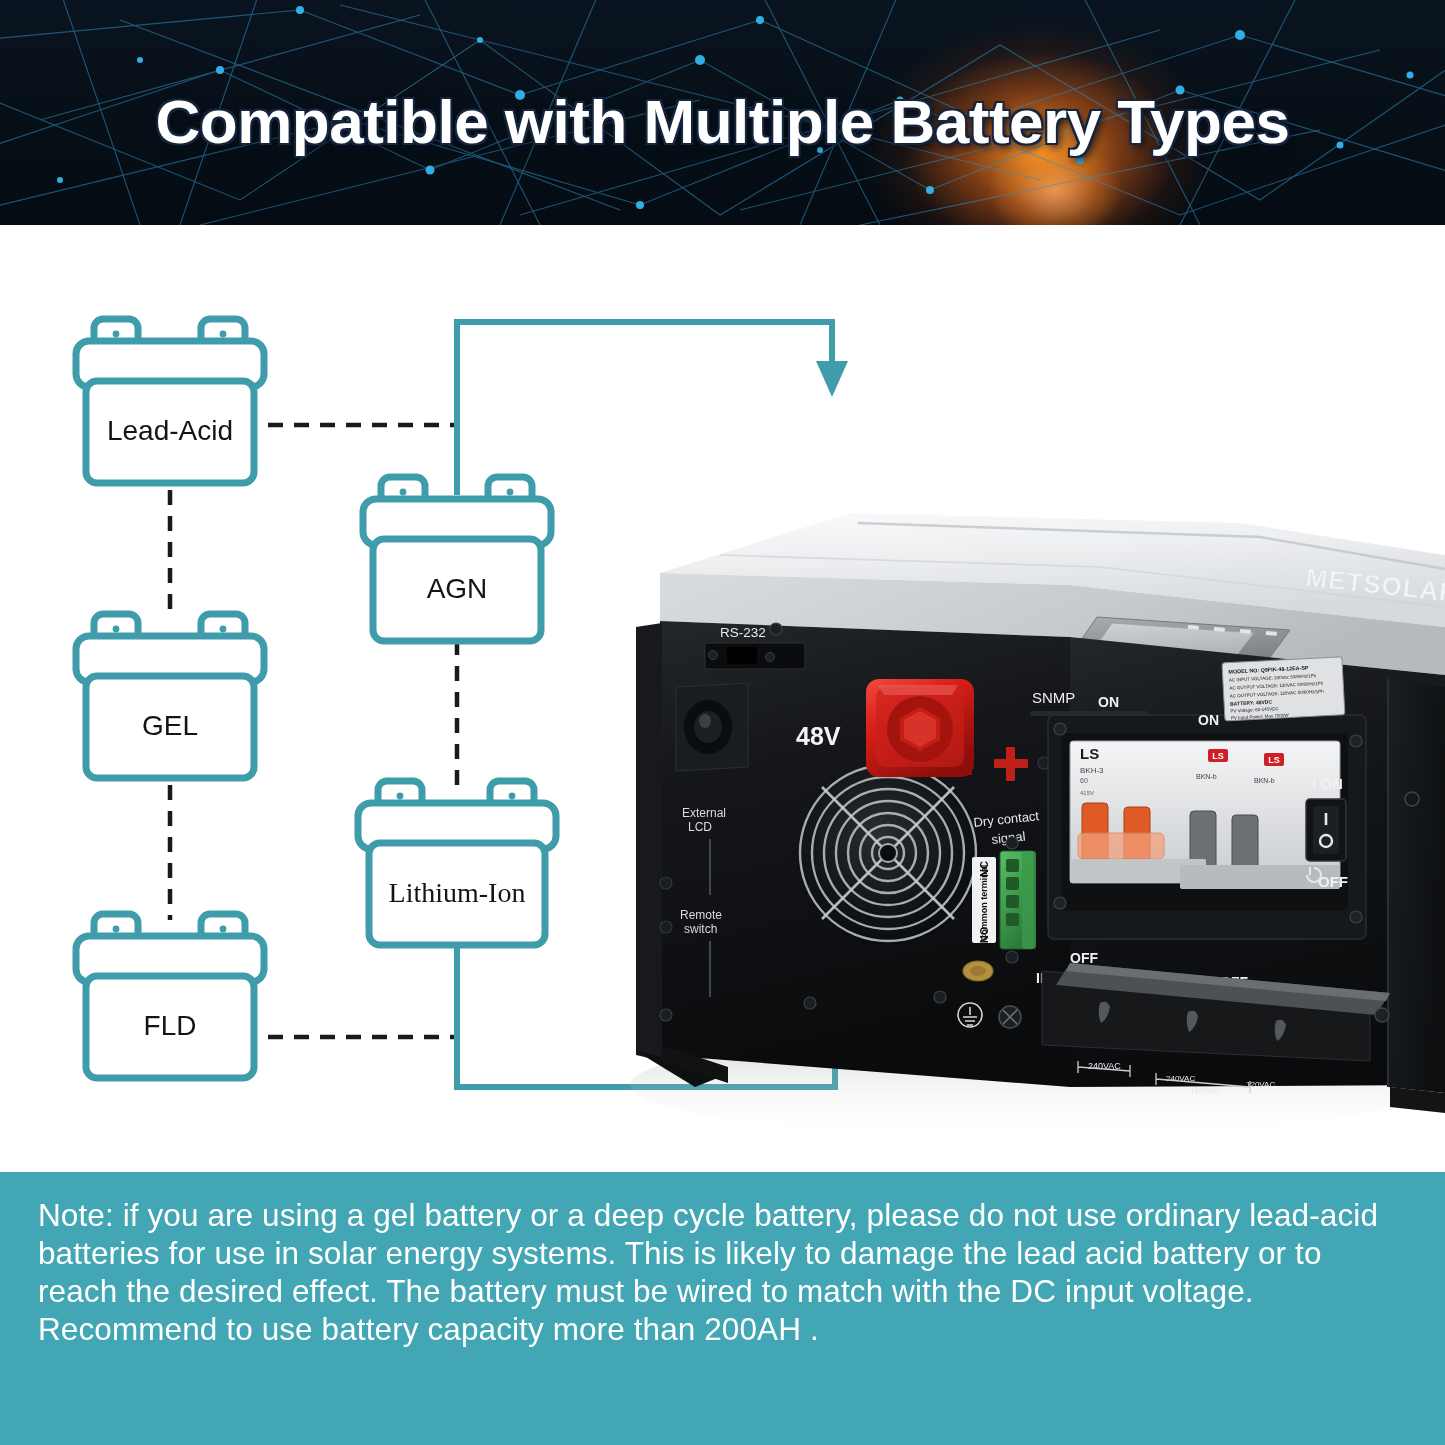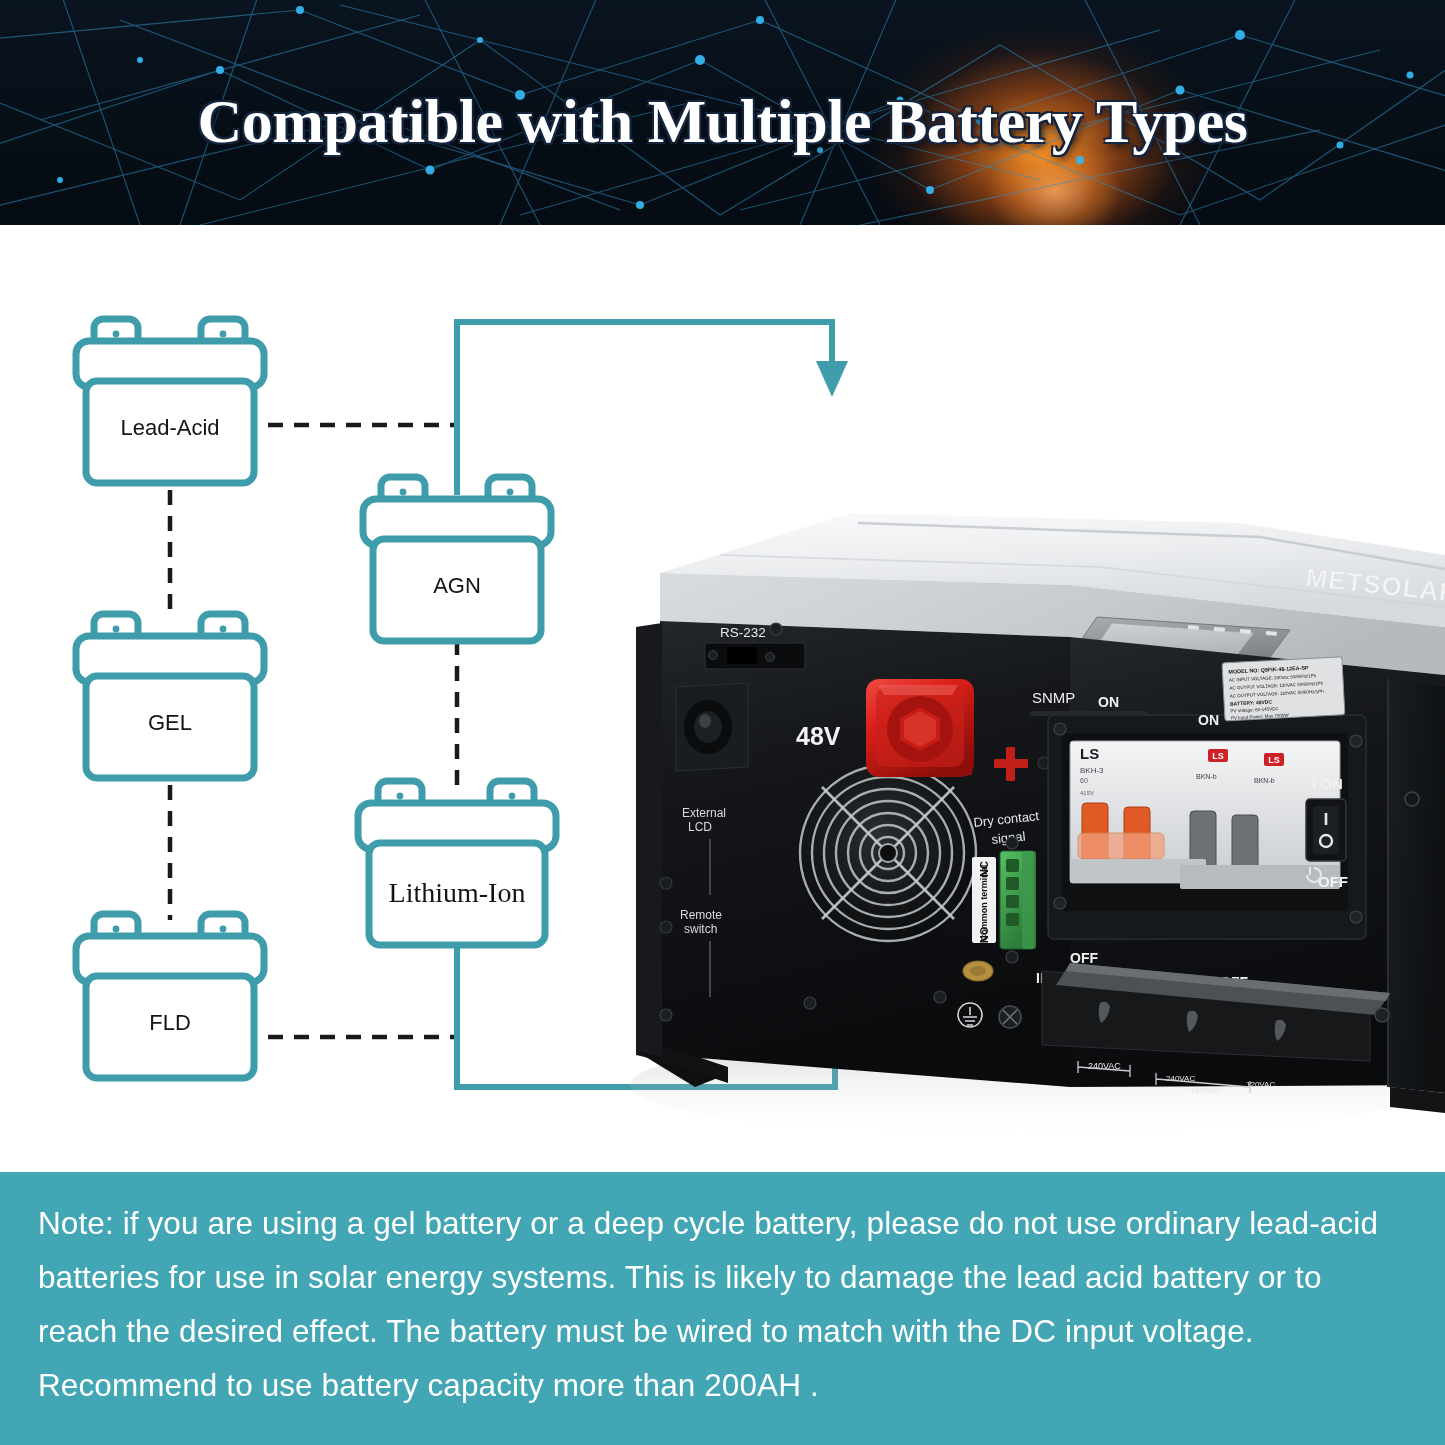"Compatible with Multiple Battery Types" .header { font-family: Liberation Serif, serif -> none }
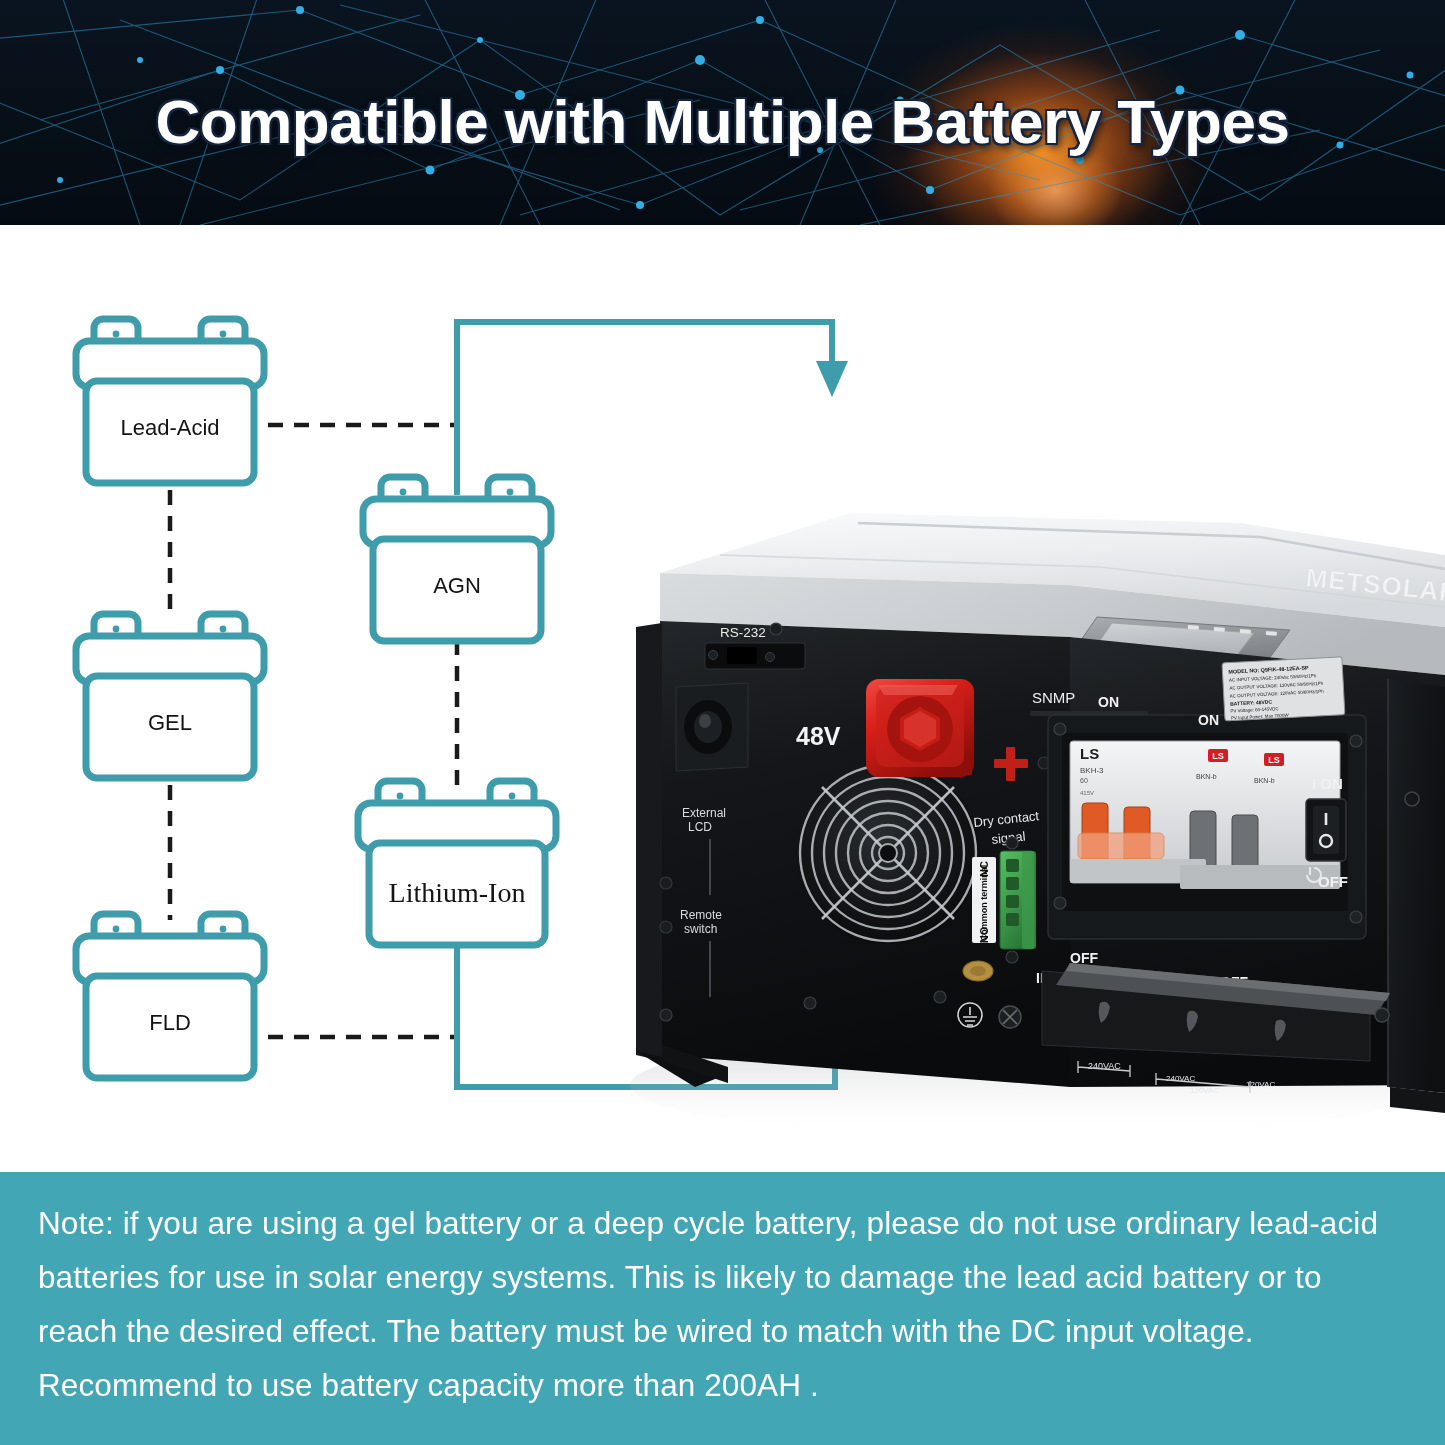"Lead-Acid" .batt-label { font-size: 22px -> 28px }
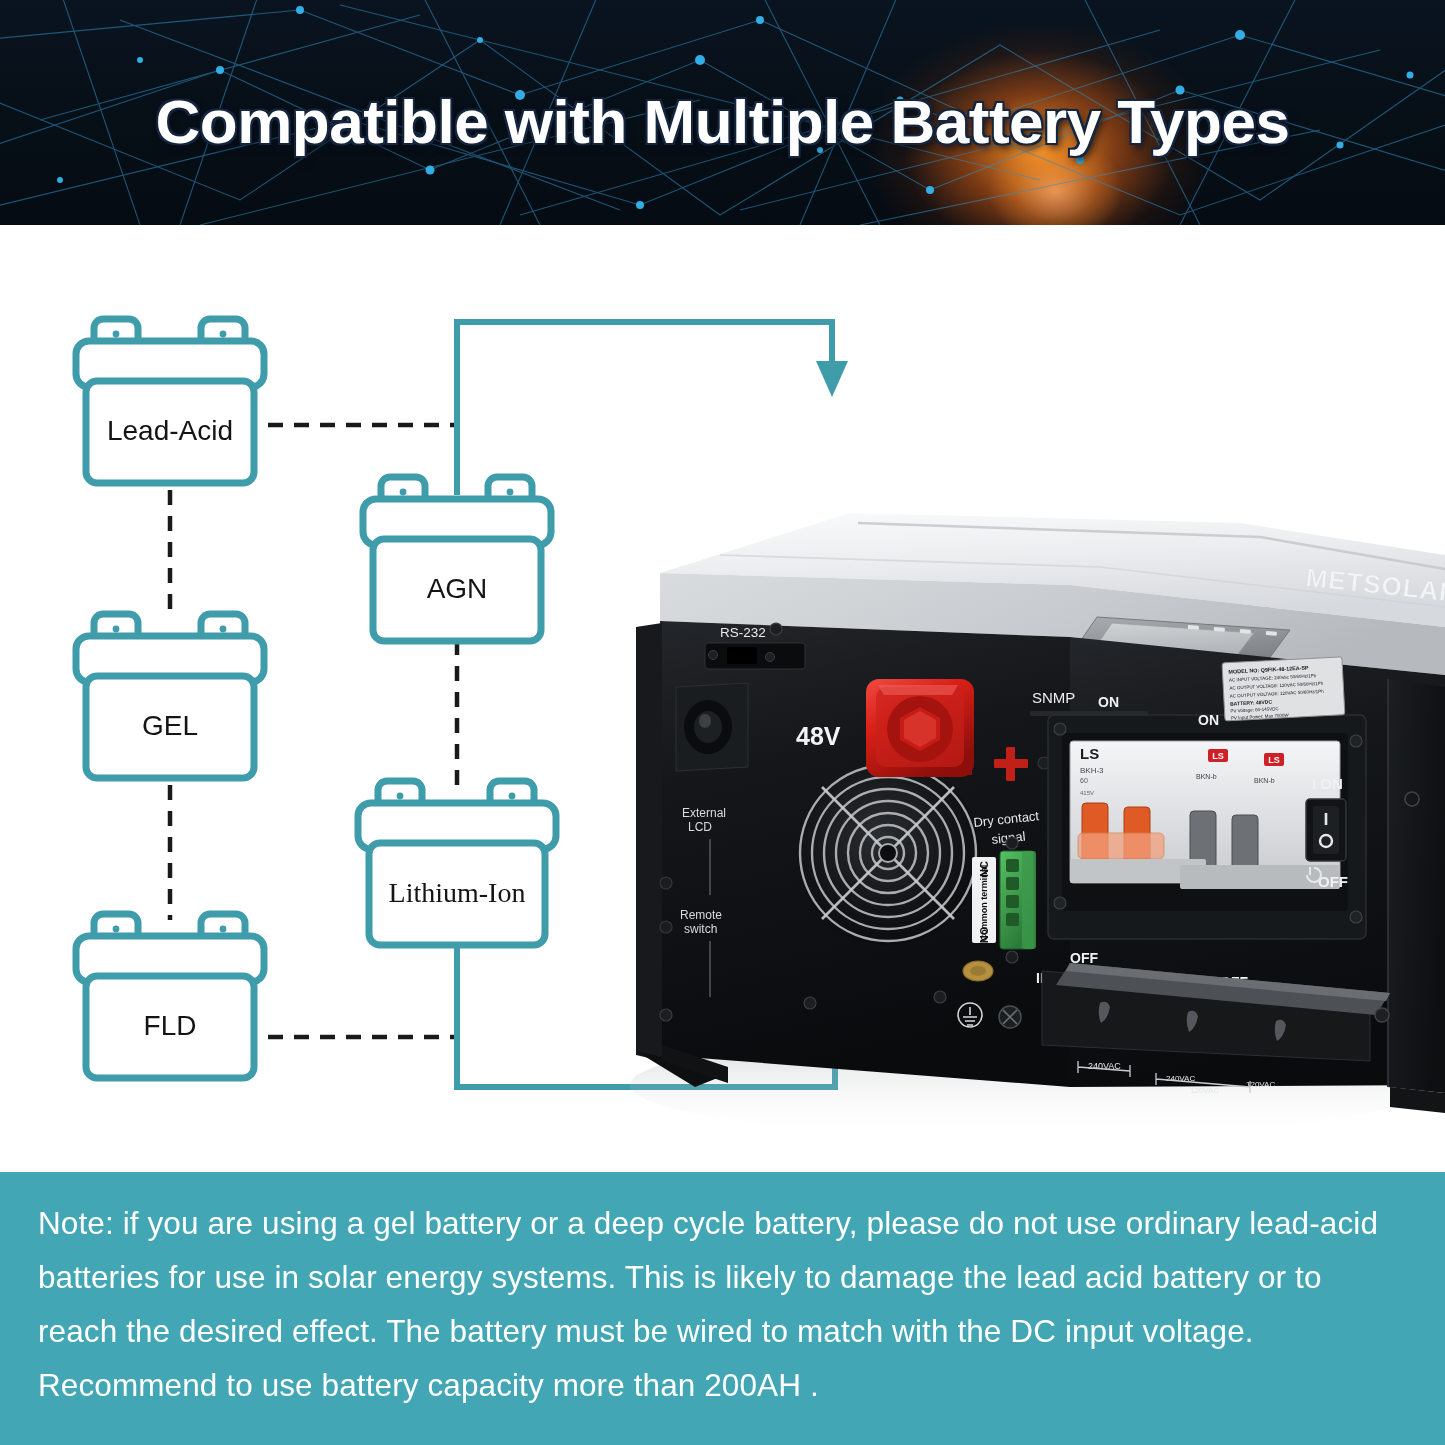"Note: if you are using" .note-text { line-height: 54px -> 38px }
